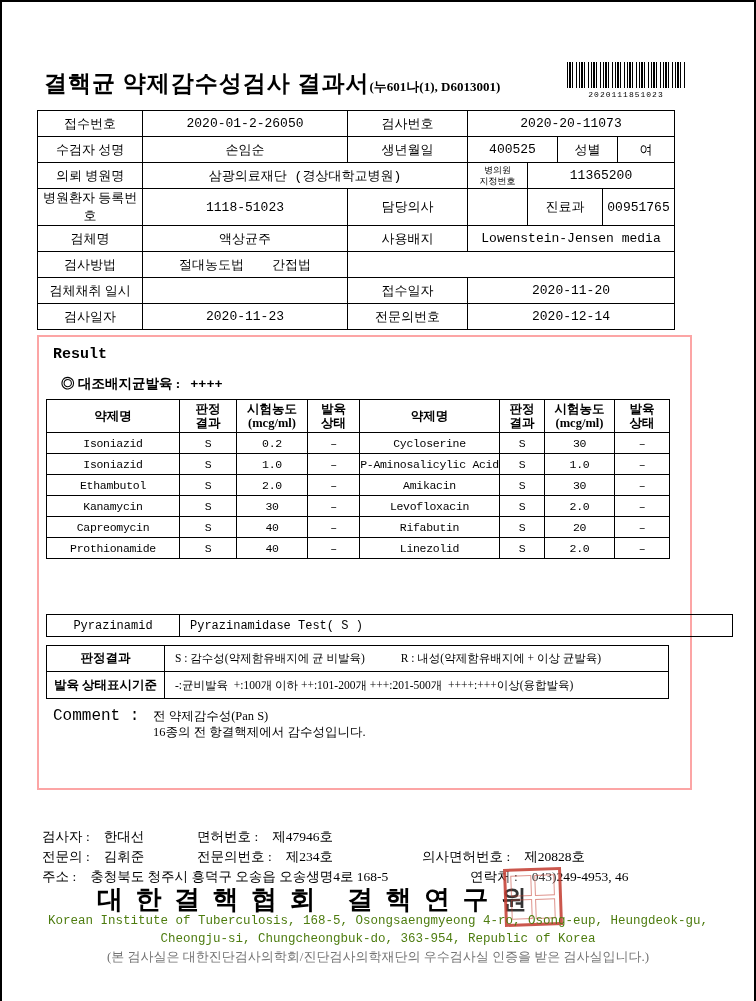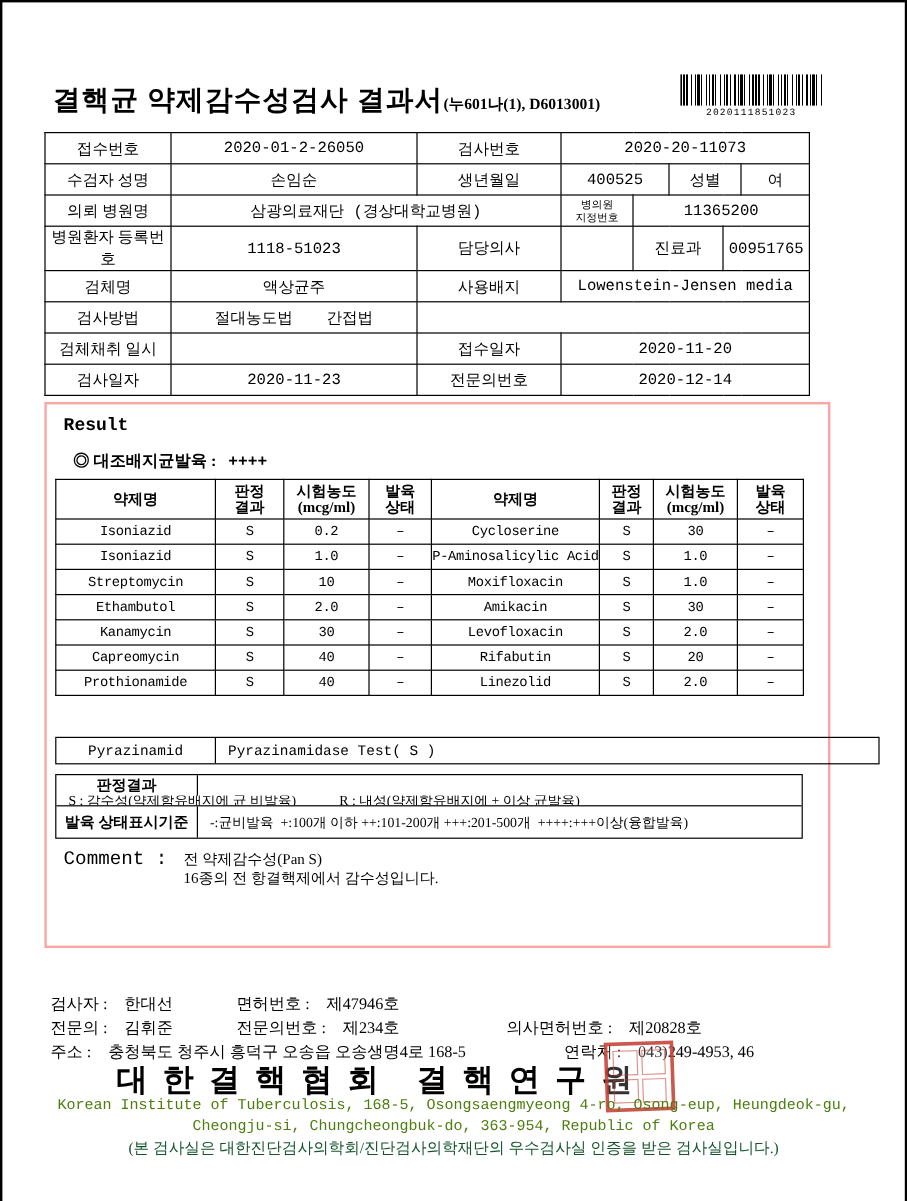"Streptomycin" tr { html: <tr> <td>Streptomycin</td> <td>S</td> <td>10</td> <td>–</td> <td>Moxifloxacin</td> <td>S</td> <td>1.0</td> <td>–</td> </tr> -> none }
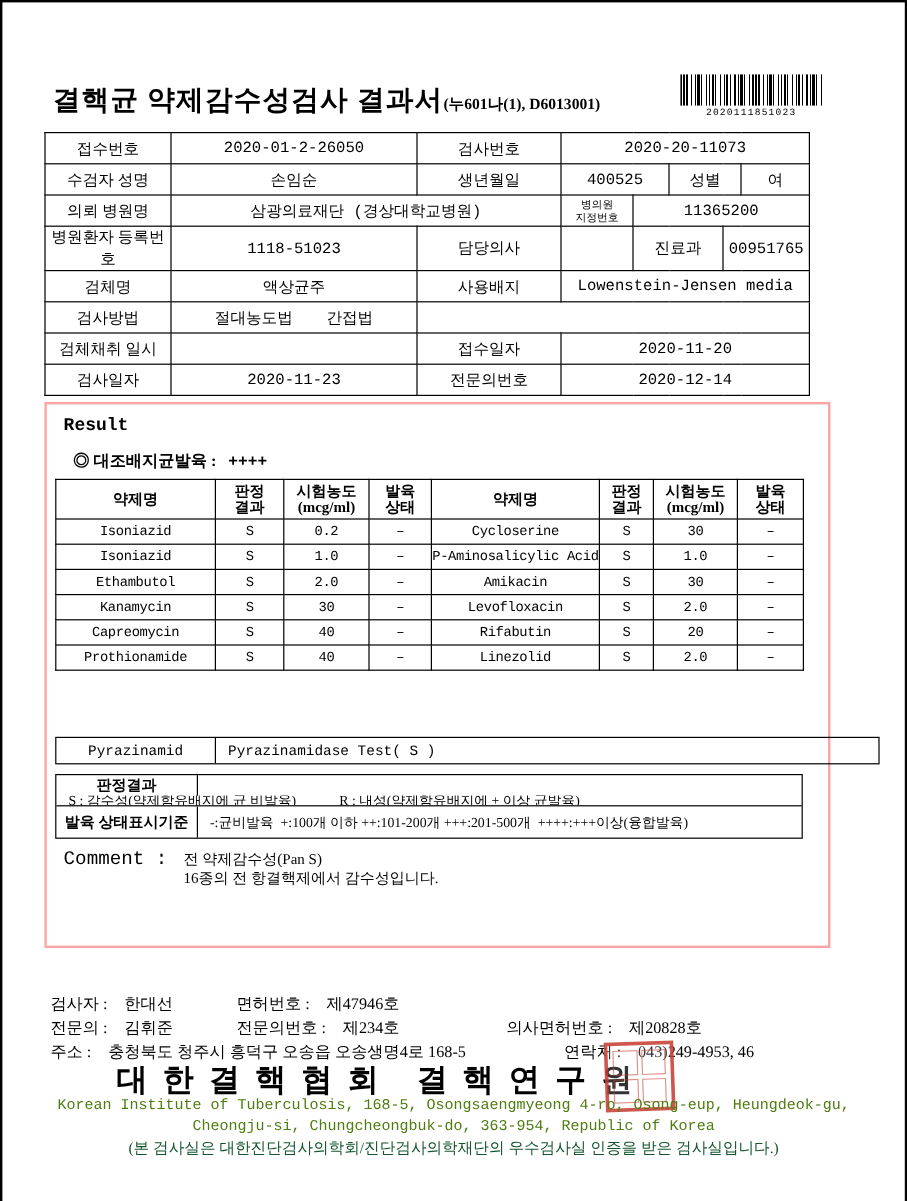"판정결과" .legend-row.first { flex-direction: column -> none }
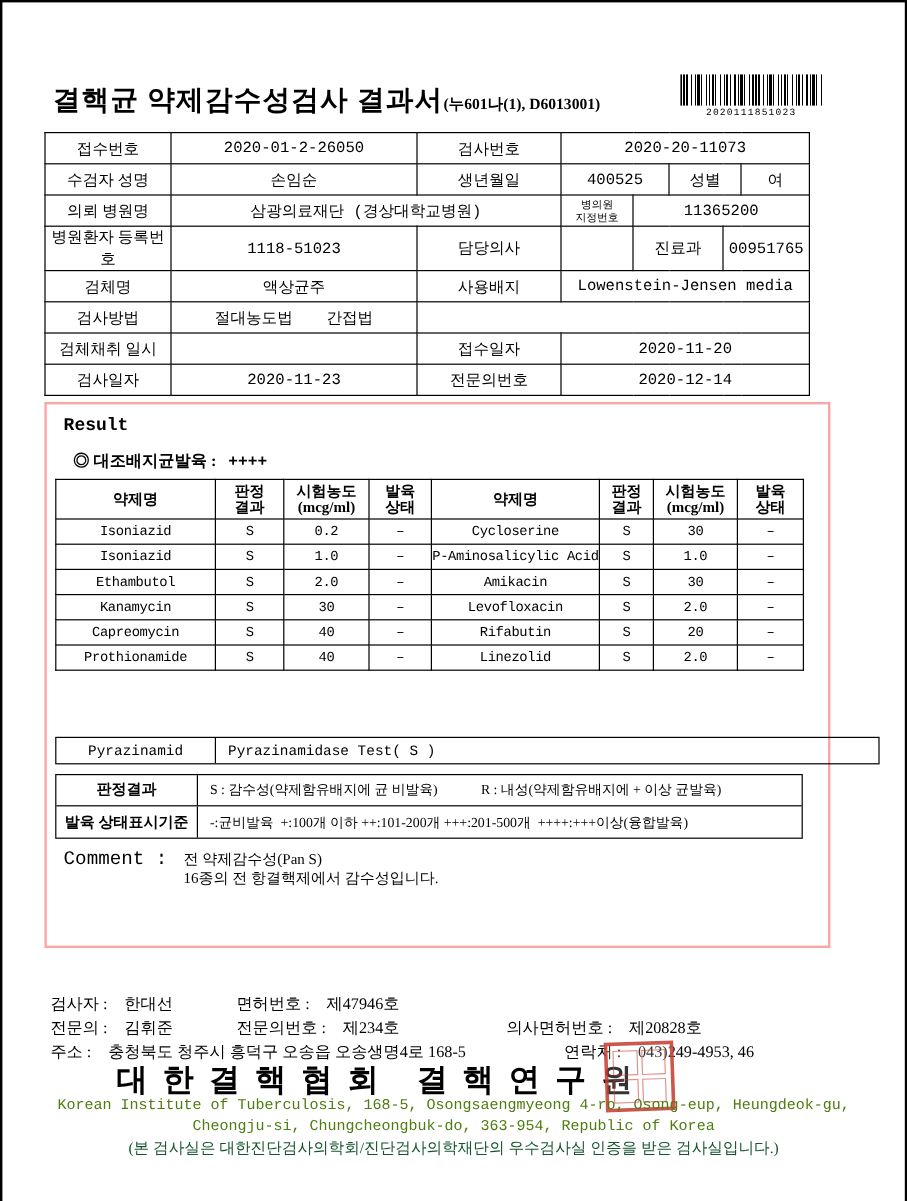"(본 검사실은 대한진단검사의학회/진단검사의학재단의 우수검사실 인증을" .cert { color: #14532d -> #737373 }
